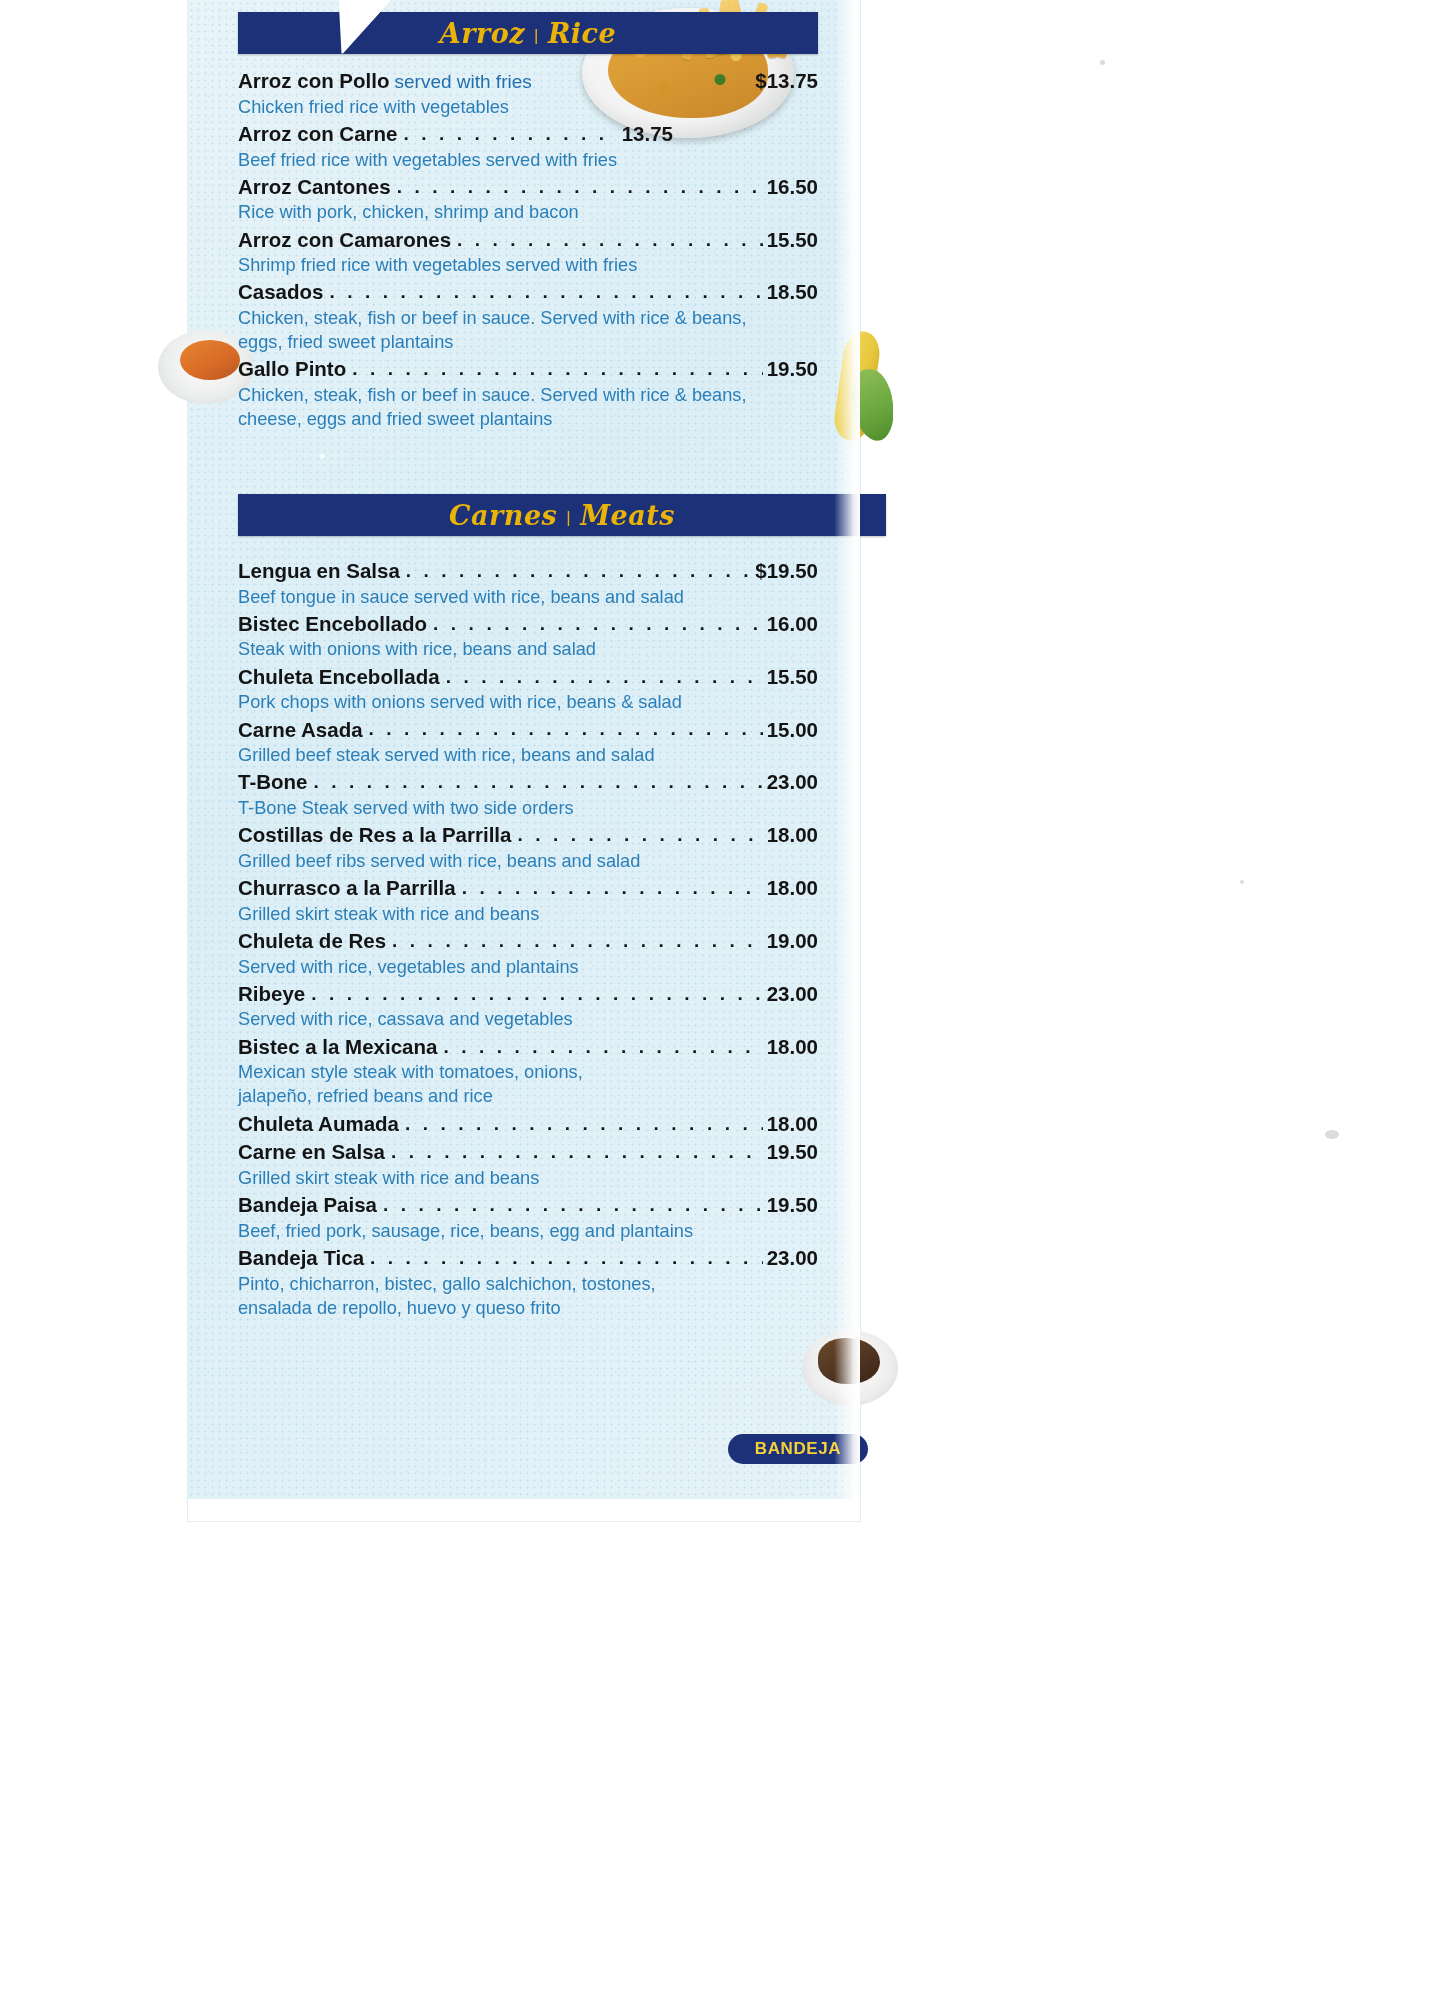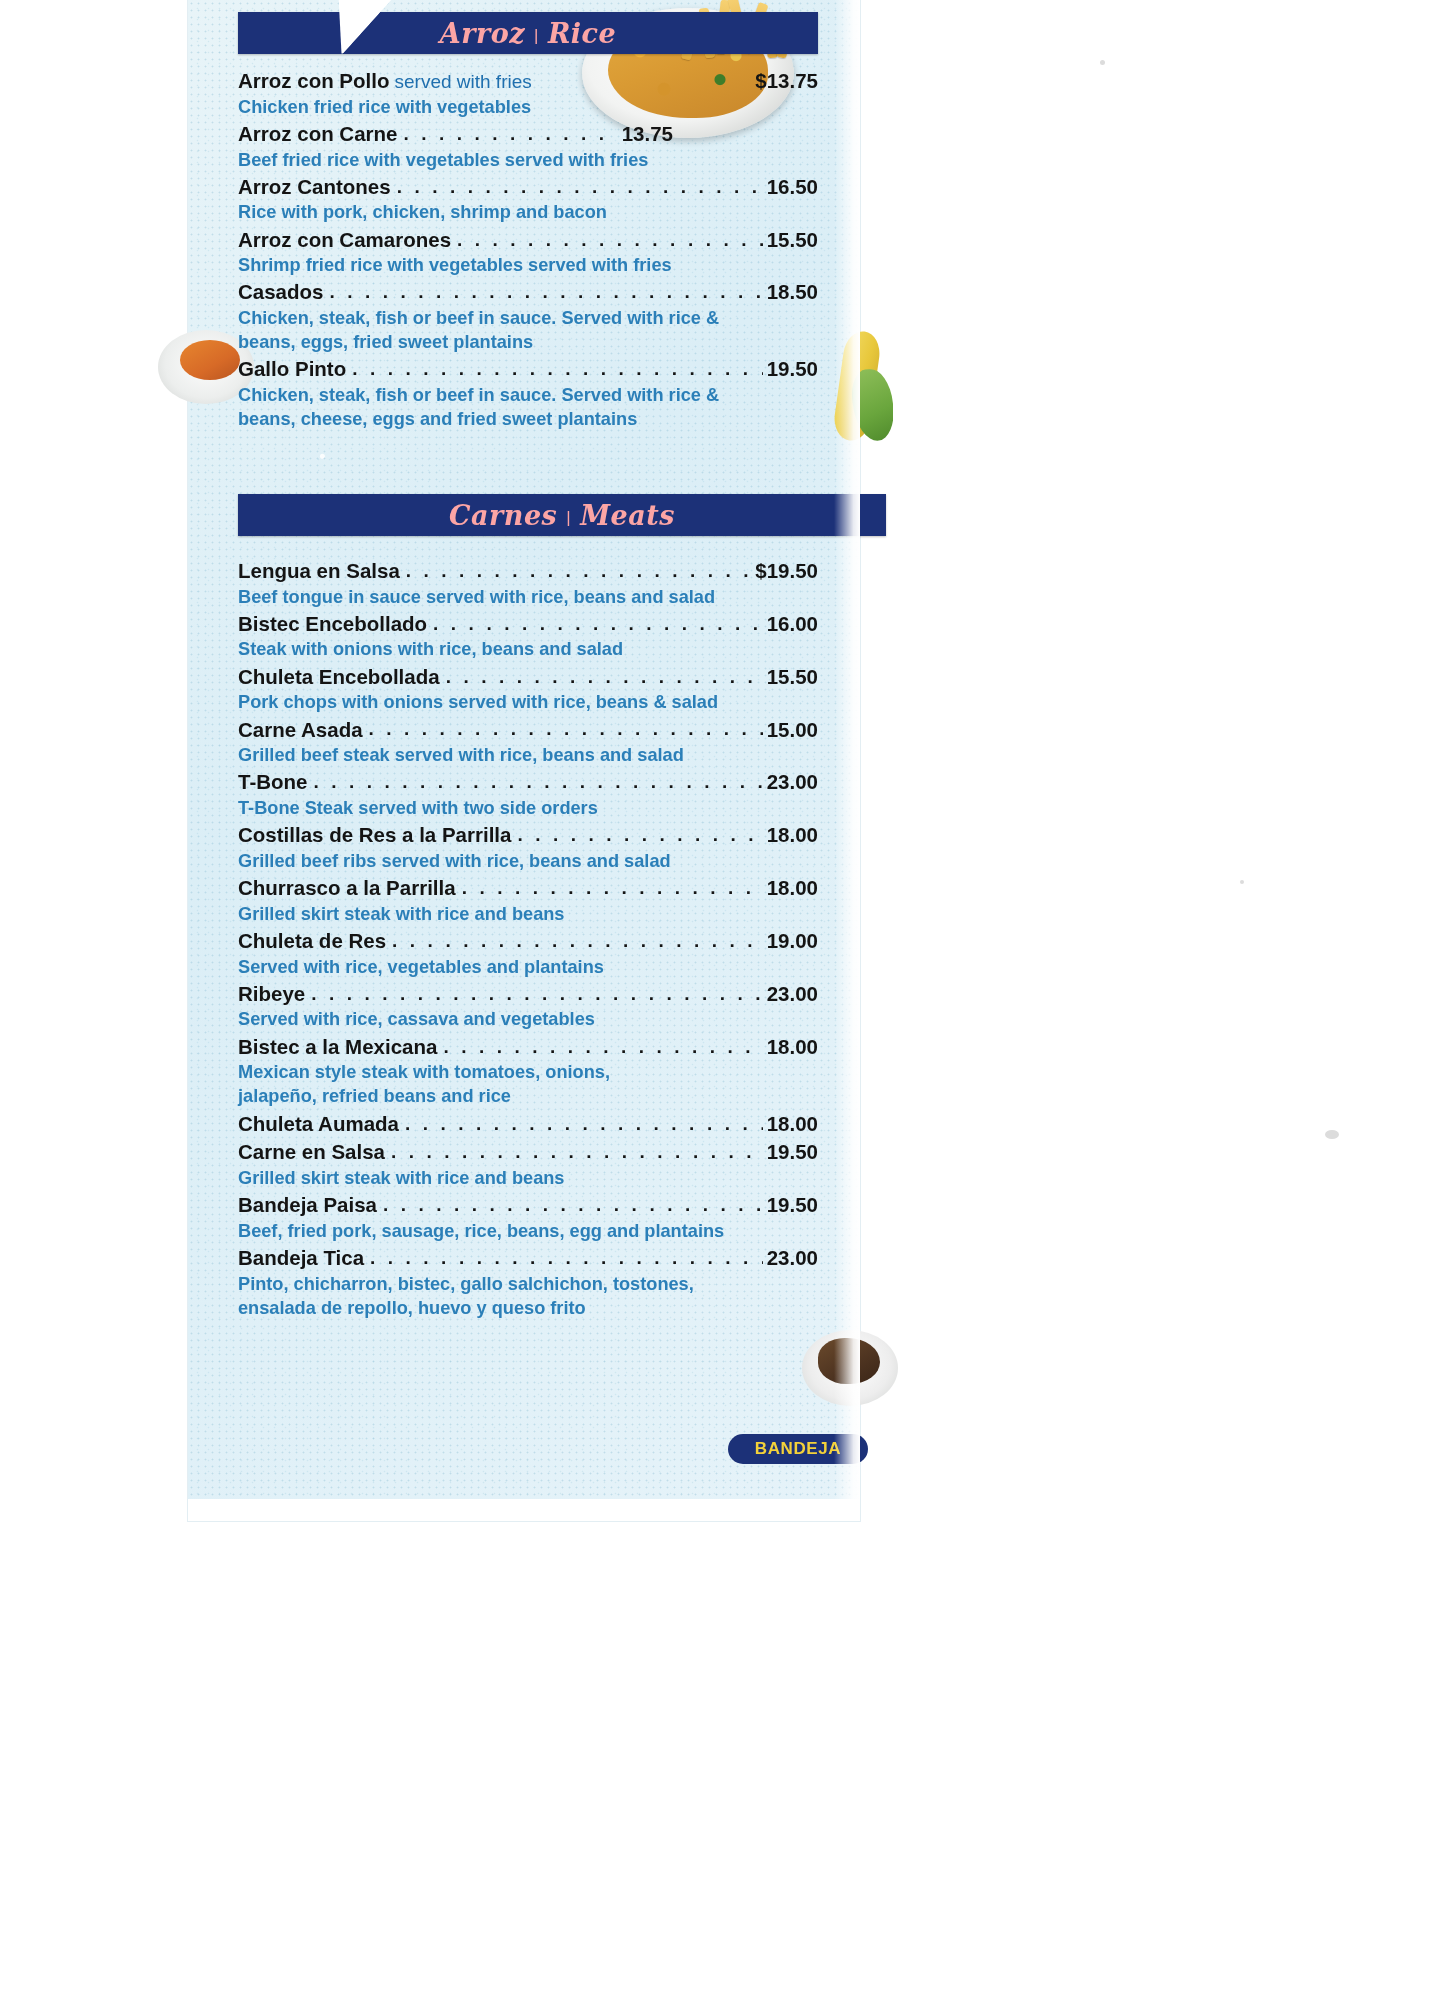"Arroz | Rice" .banner { color: #fca5a5 -> #eab308 }
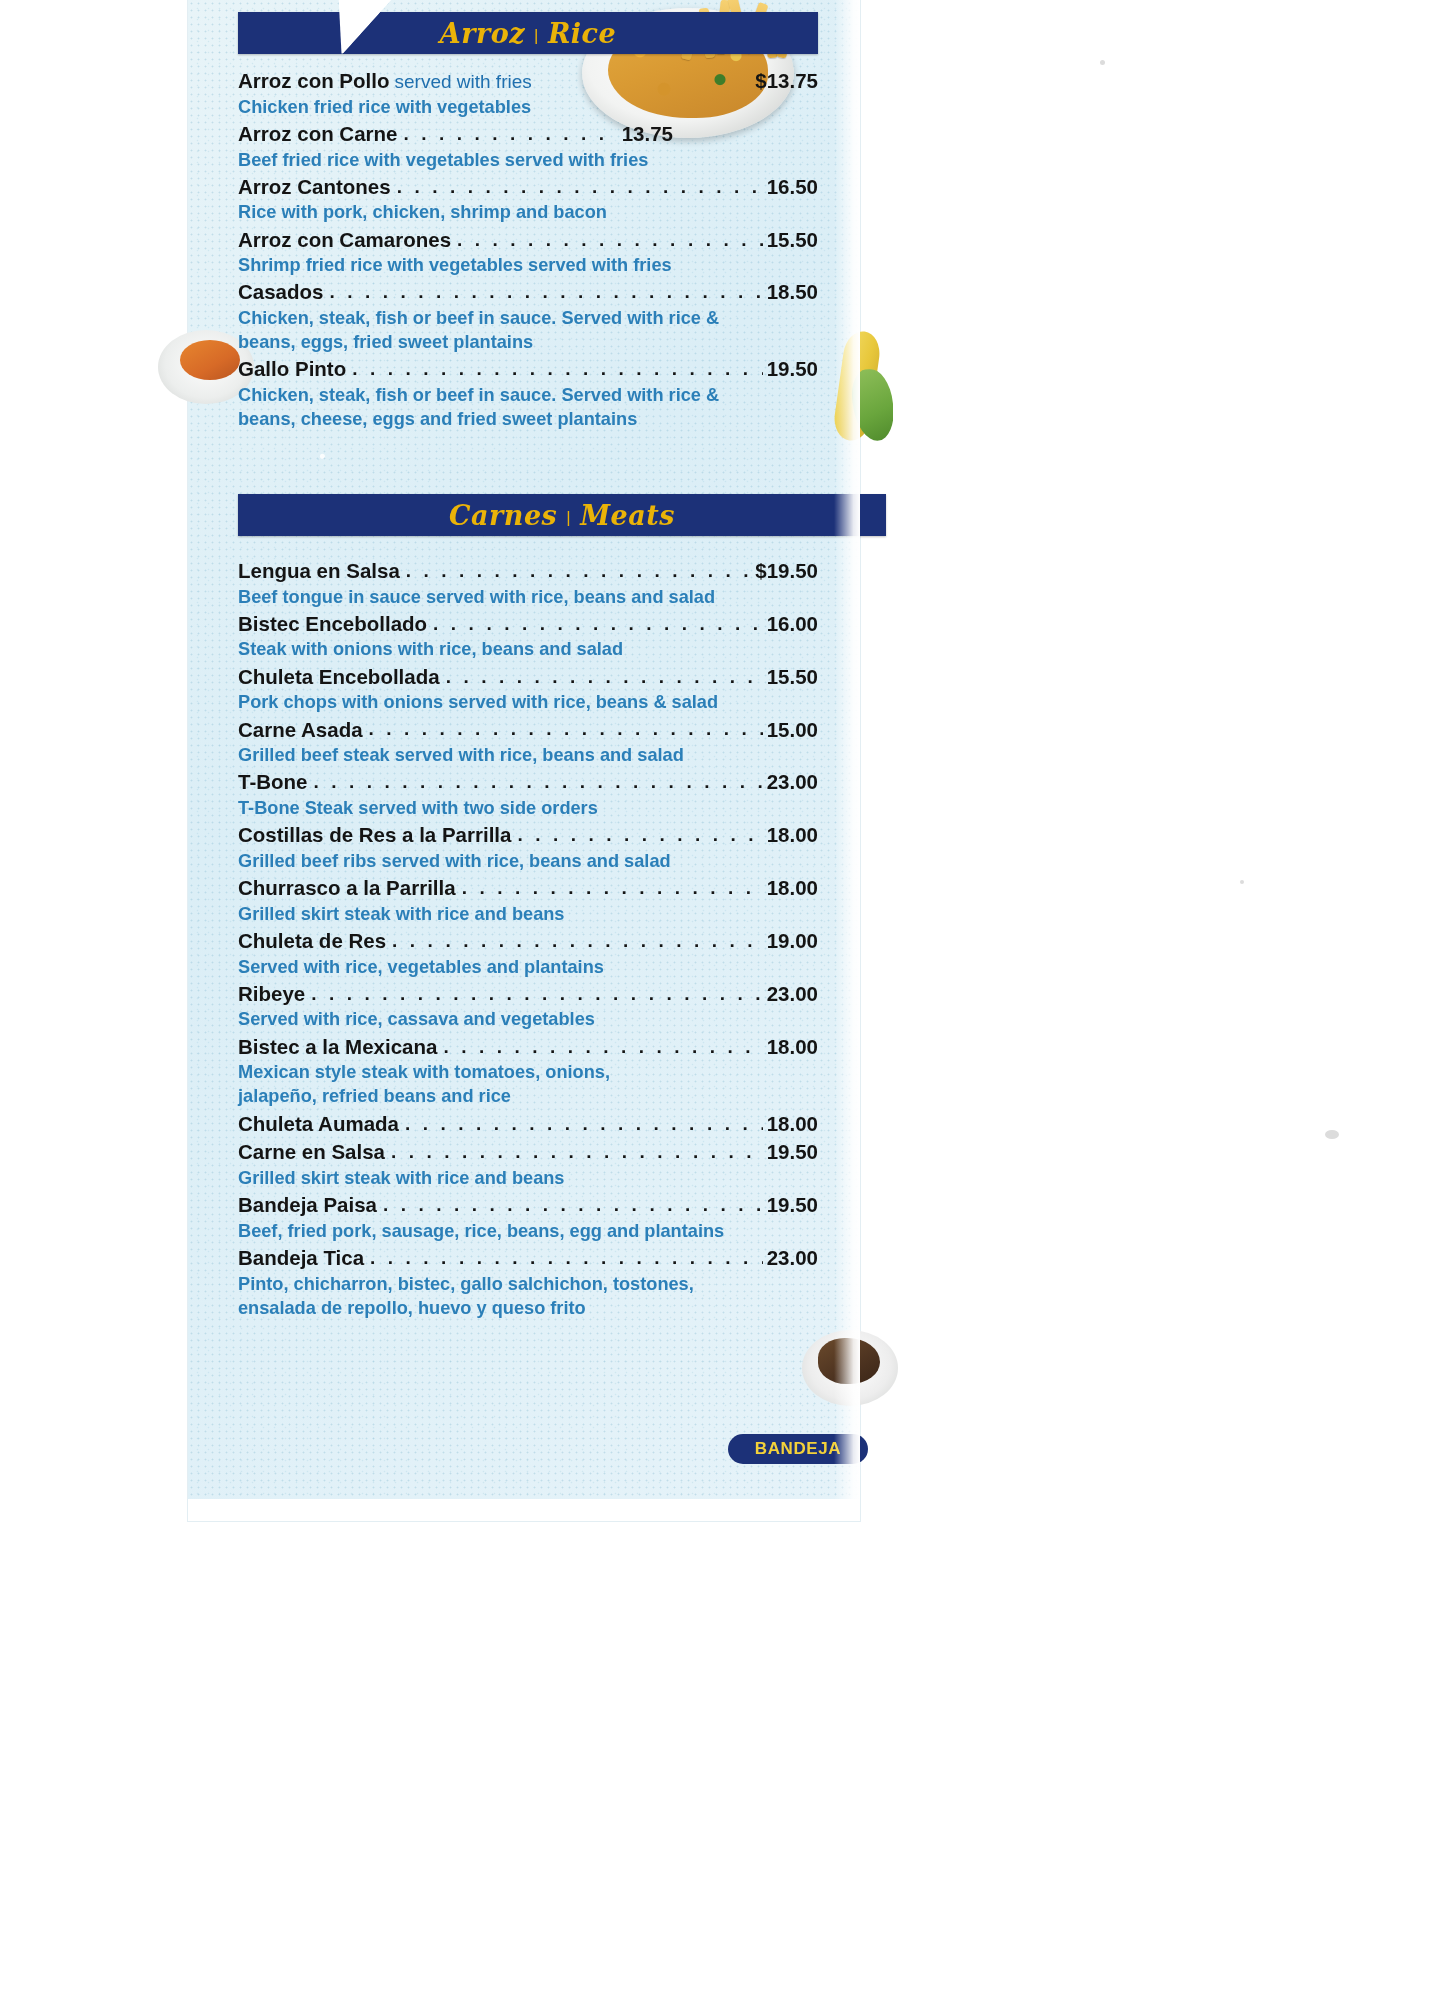"Chicken fried rice with vegetables" .desc { font-weight: 700 -> 400 }
